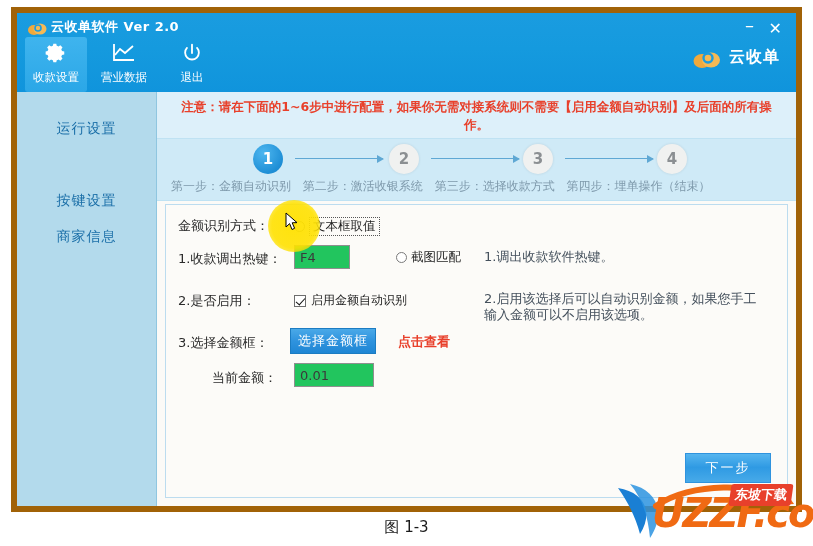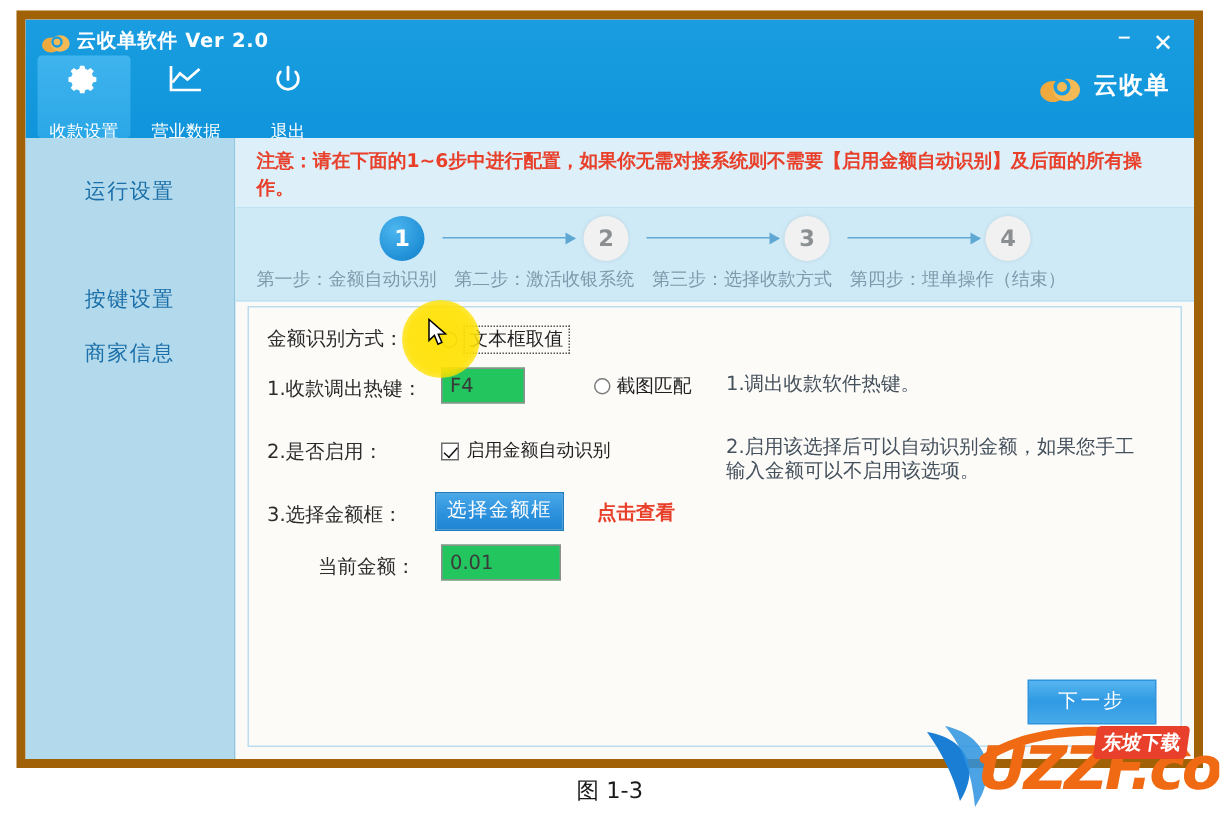"收款设置" .tool-label { margin-top: 12px -> 2px }
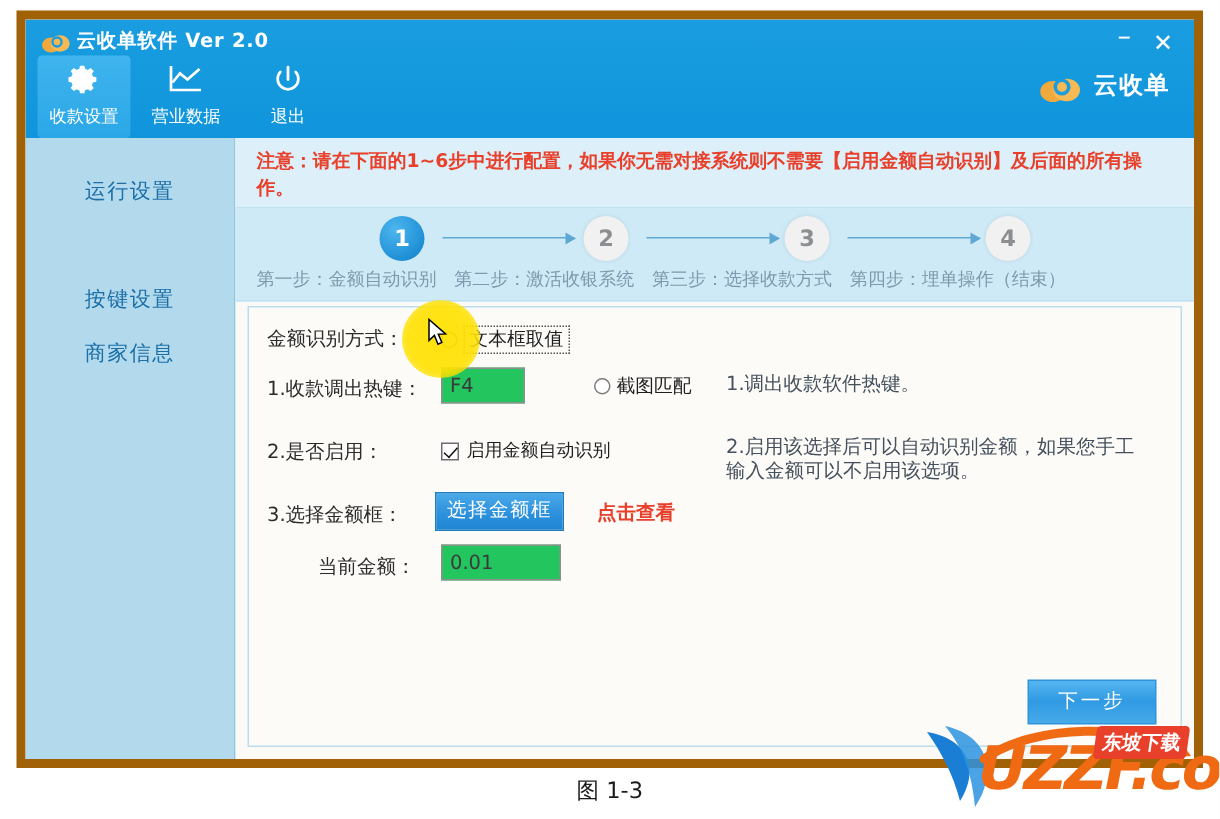"注意：请在下面的1~6步中进行配置，如果你无需对接系统则不需要【启用金额自动识别" .notice { text-align: none -> center }
